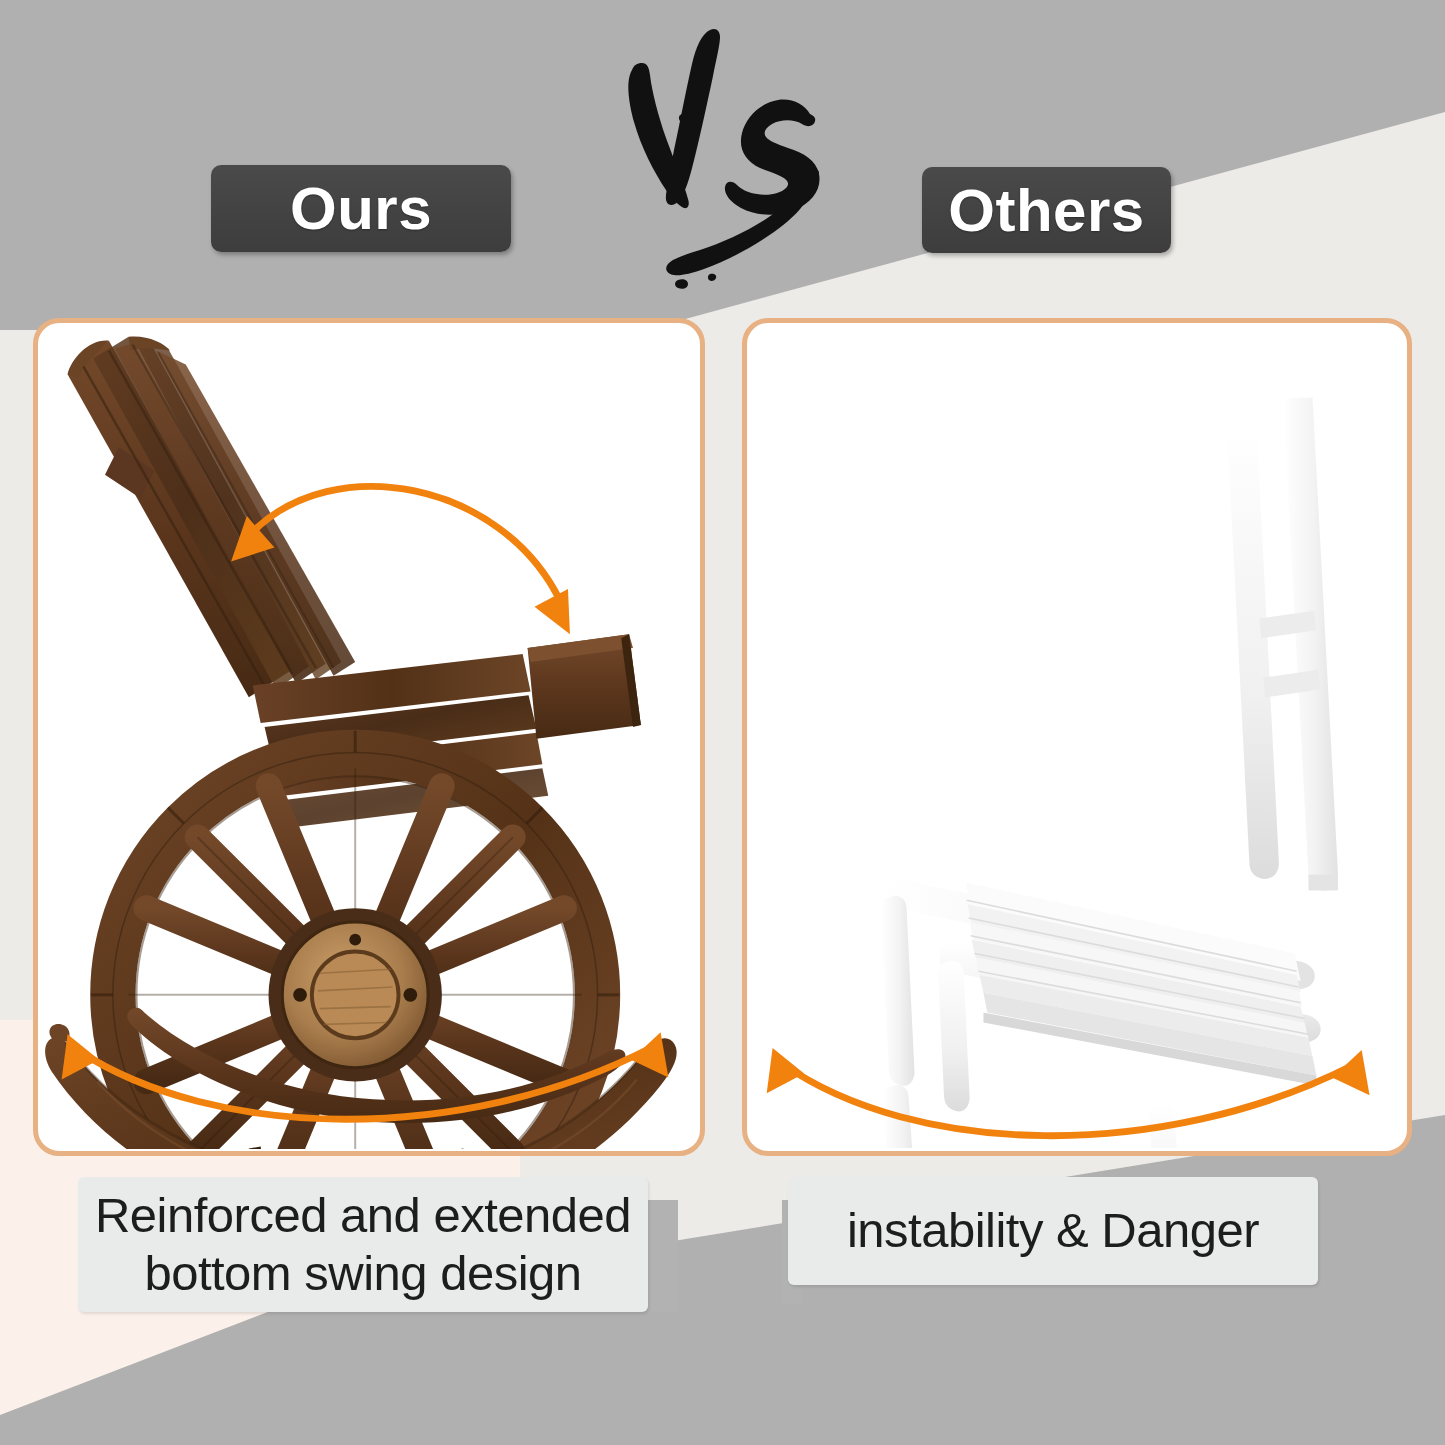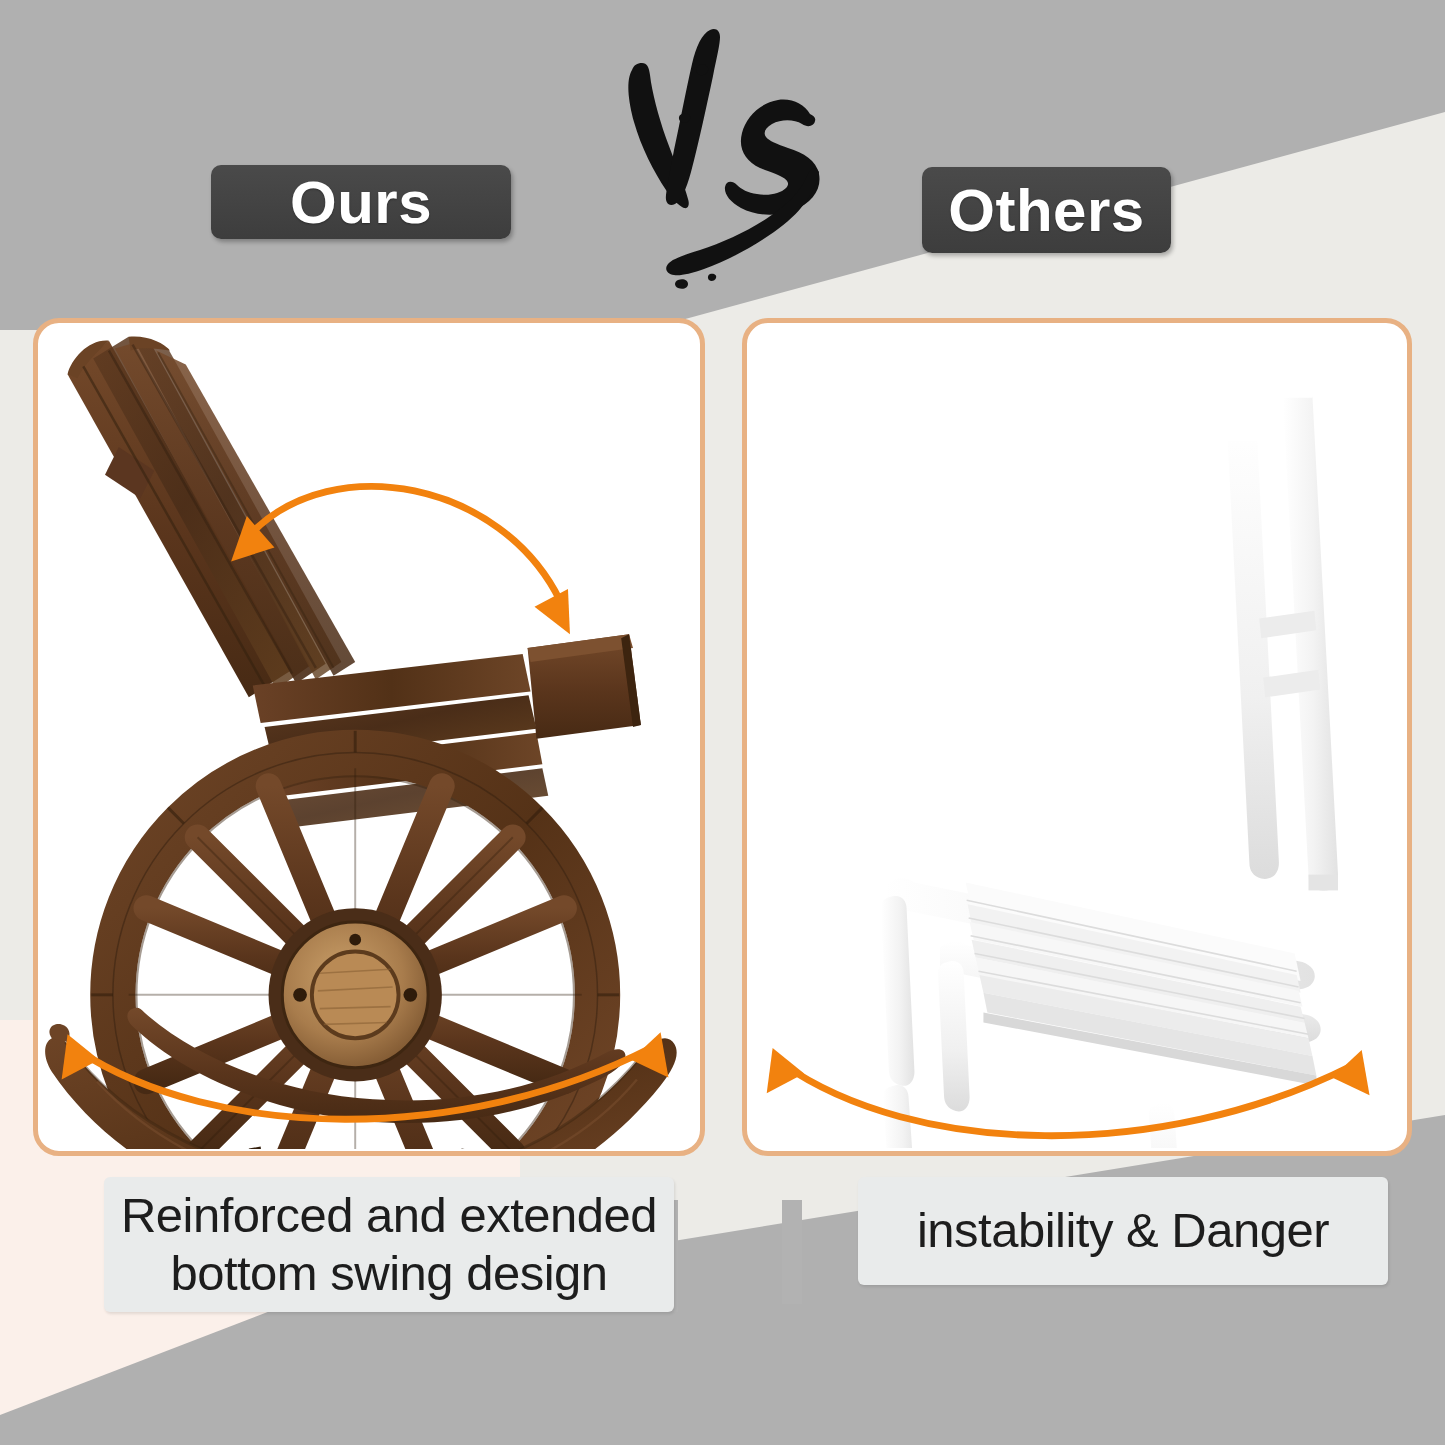"Ours" #badge-ours { height: 74px -> 87px }
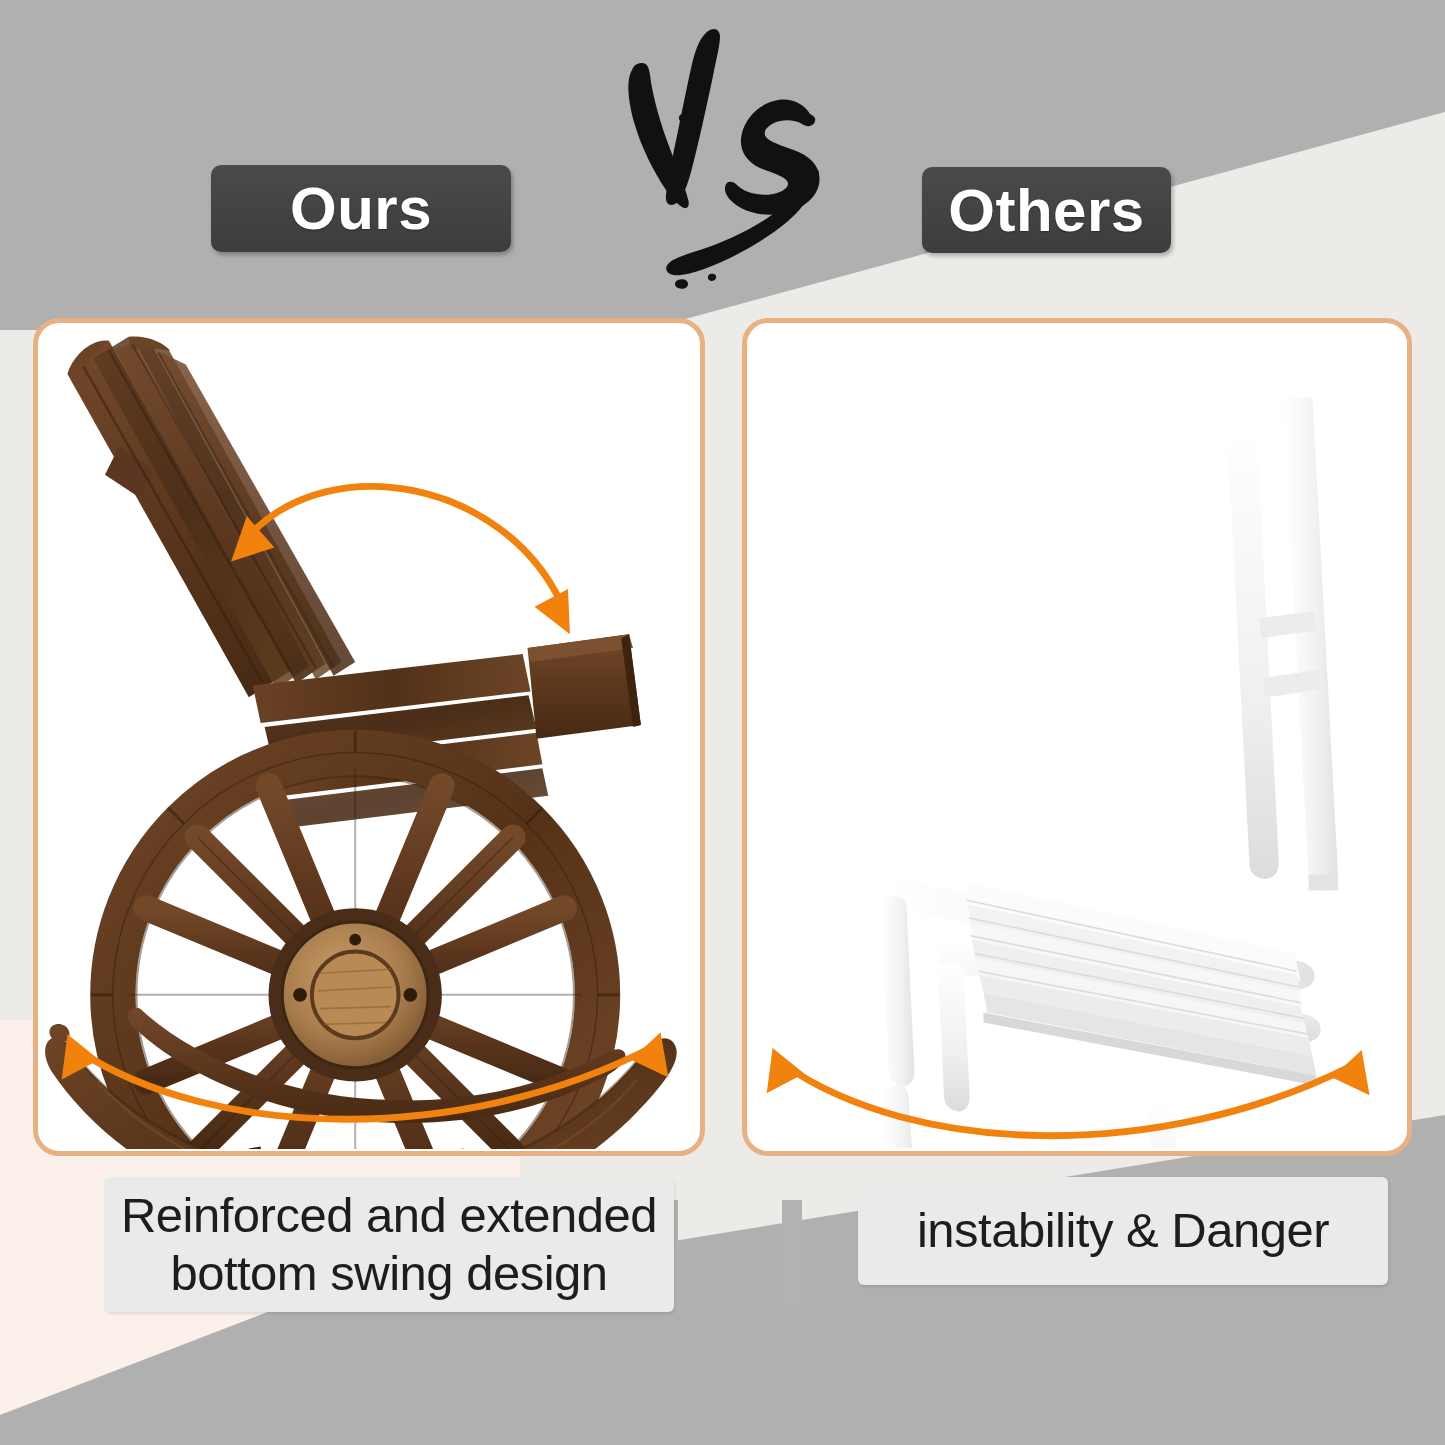"Reinforced and extended bottom swing" .caption { margin-left: 26px -> none }
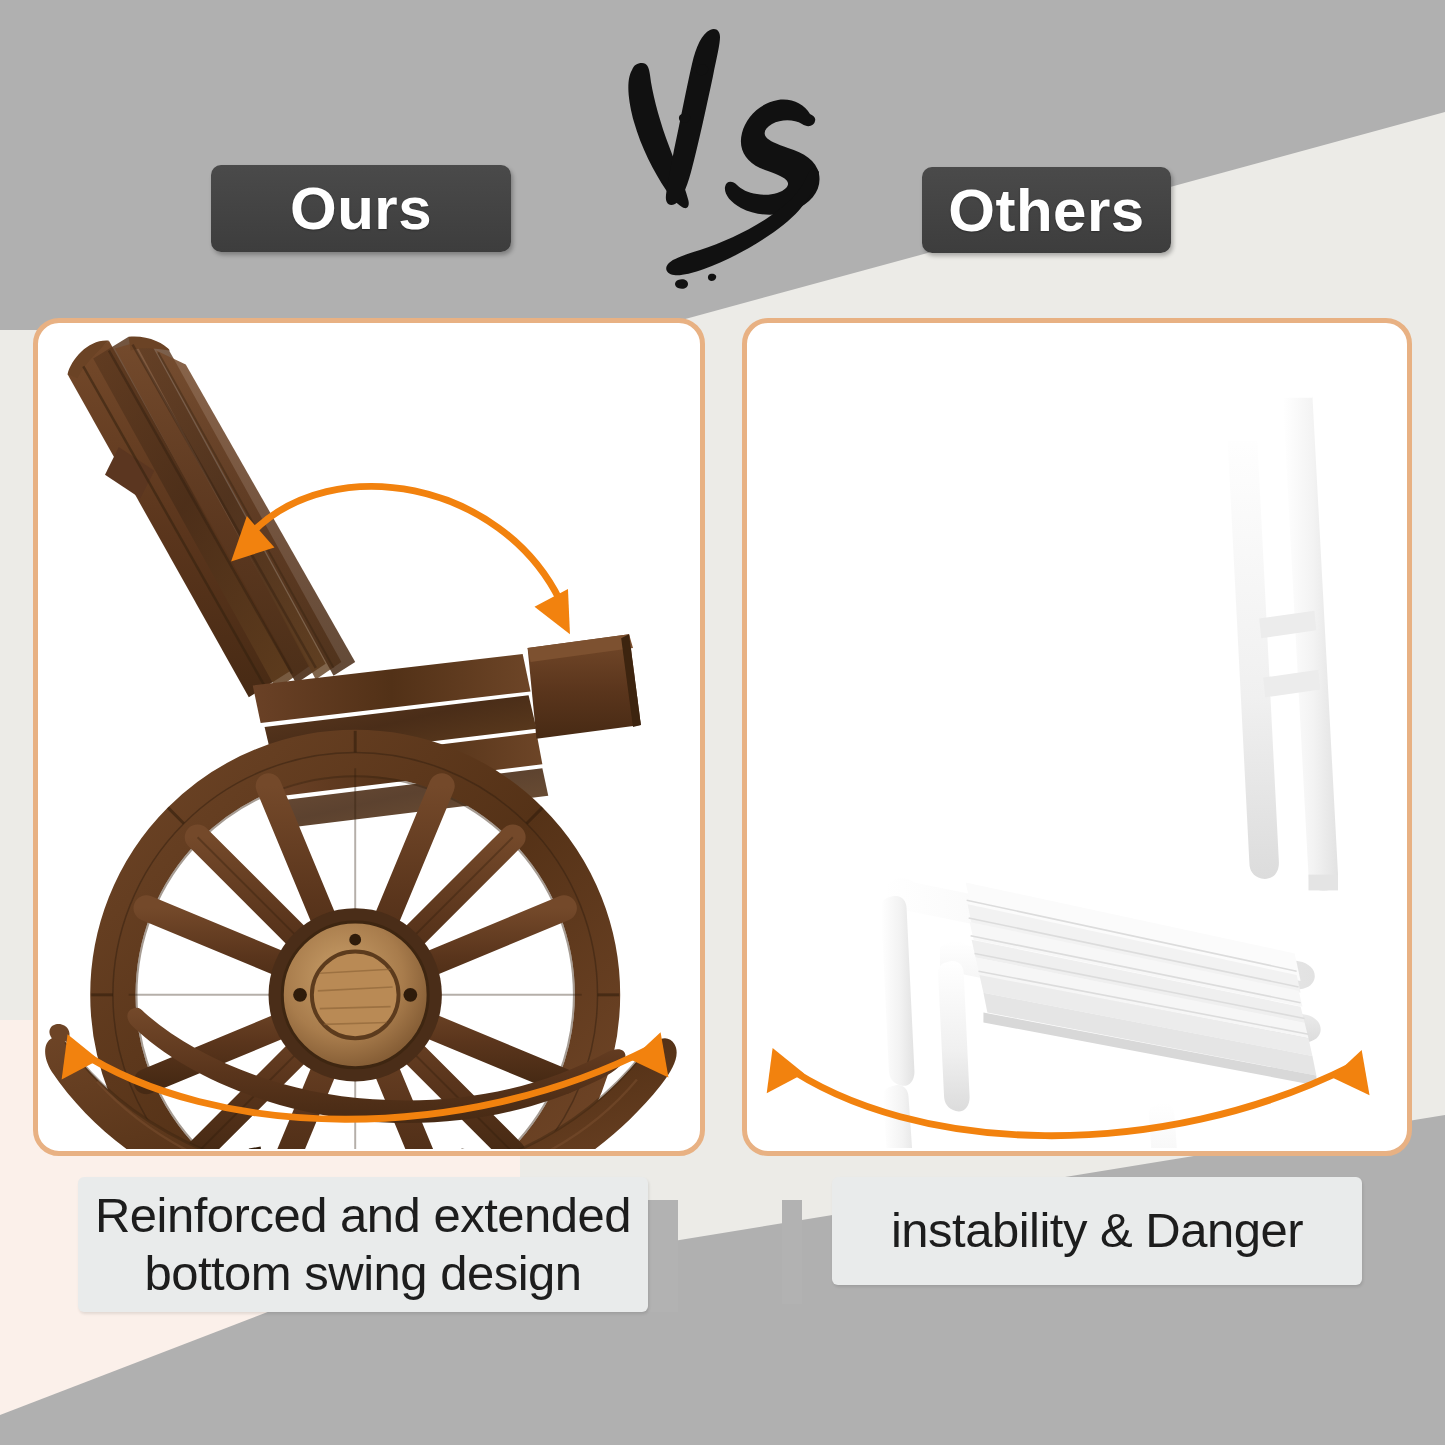"instability & Danger" #caption-others { left: 832px -> 788px }
